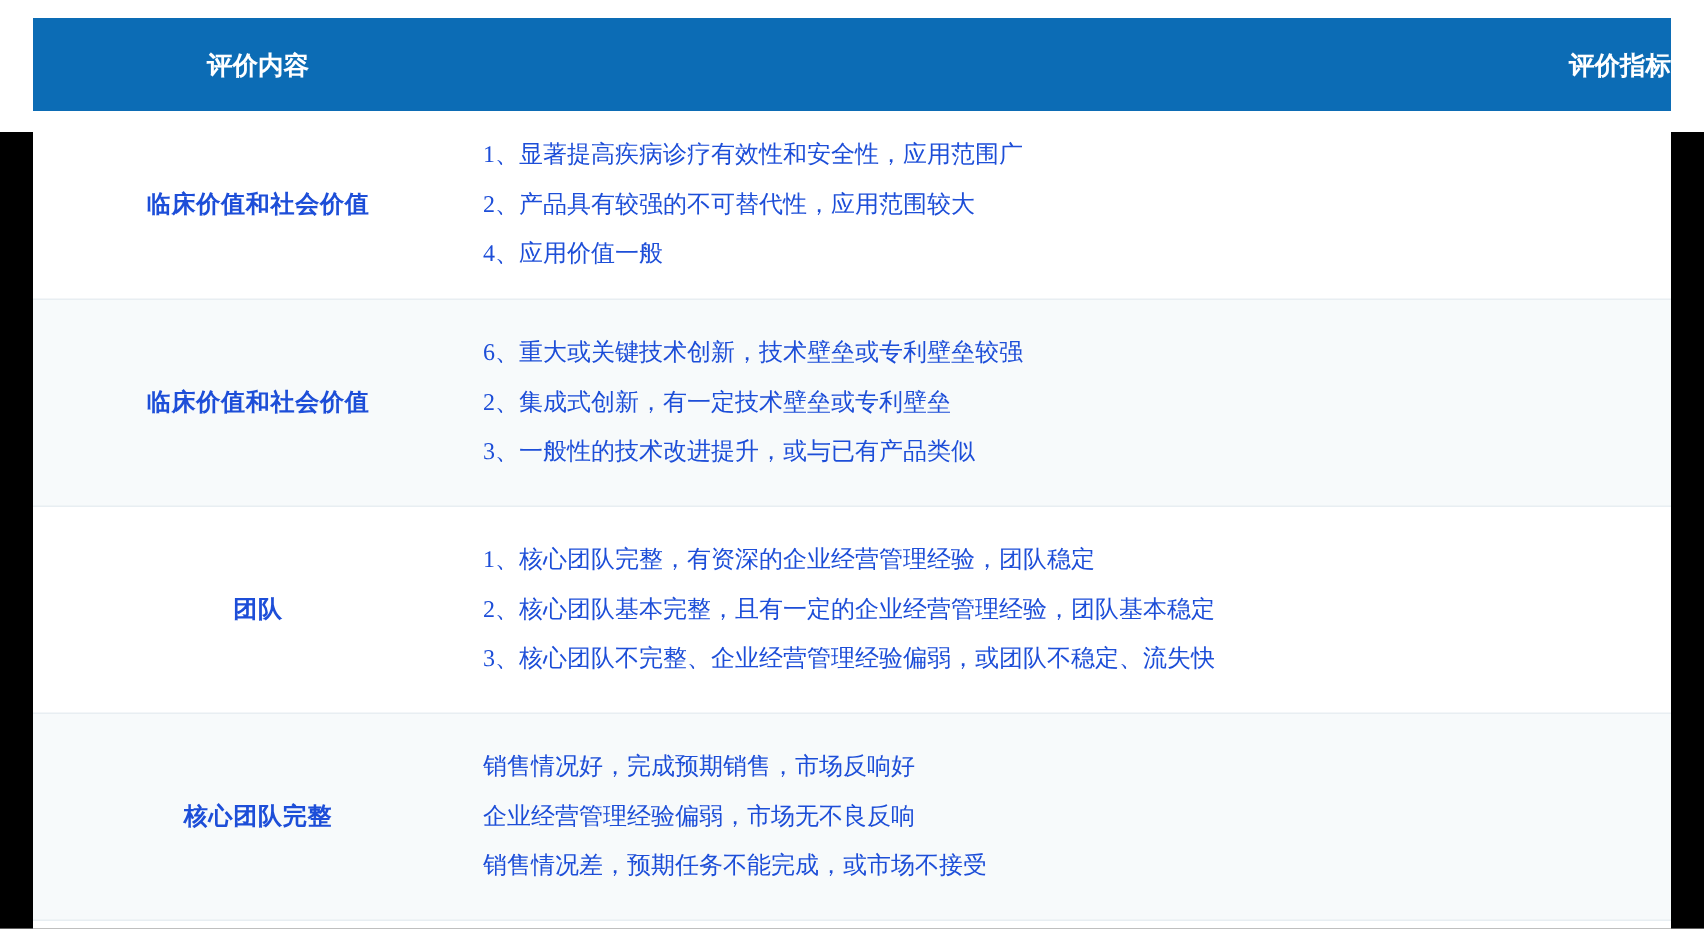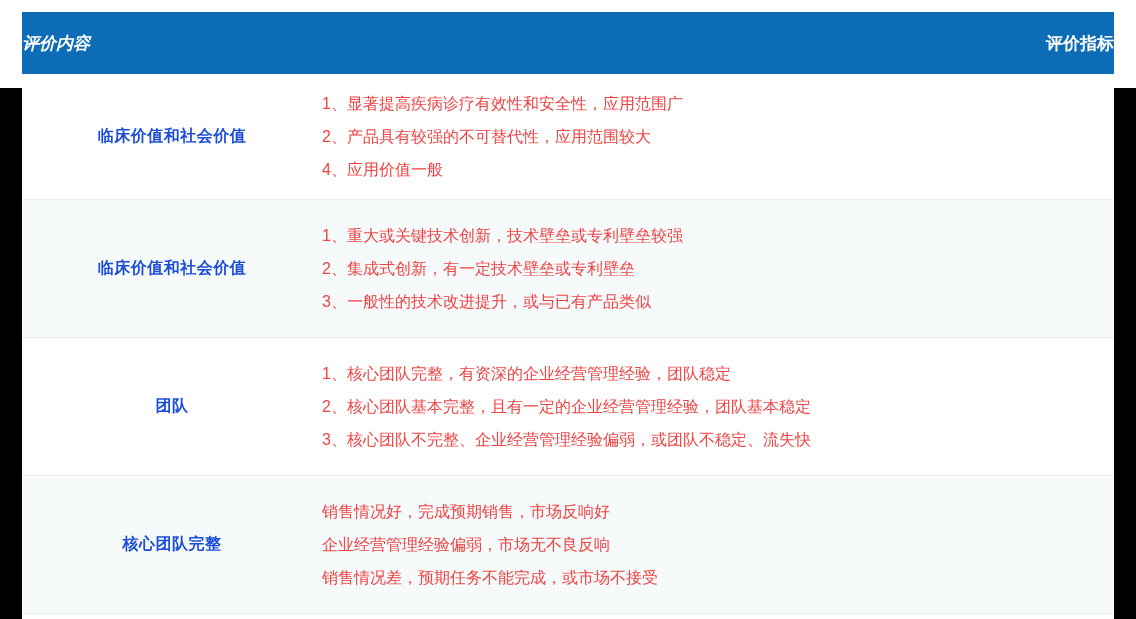"评价内容" th.col-content { font-style: italic -> none; text-align: left -> center }
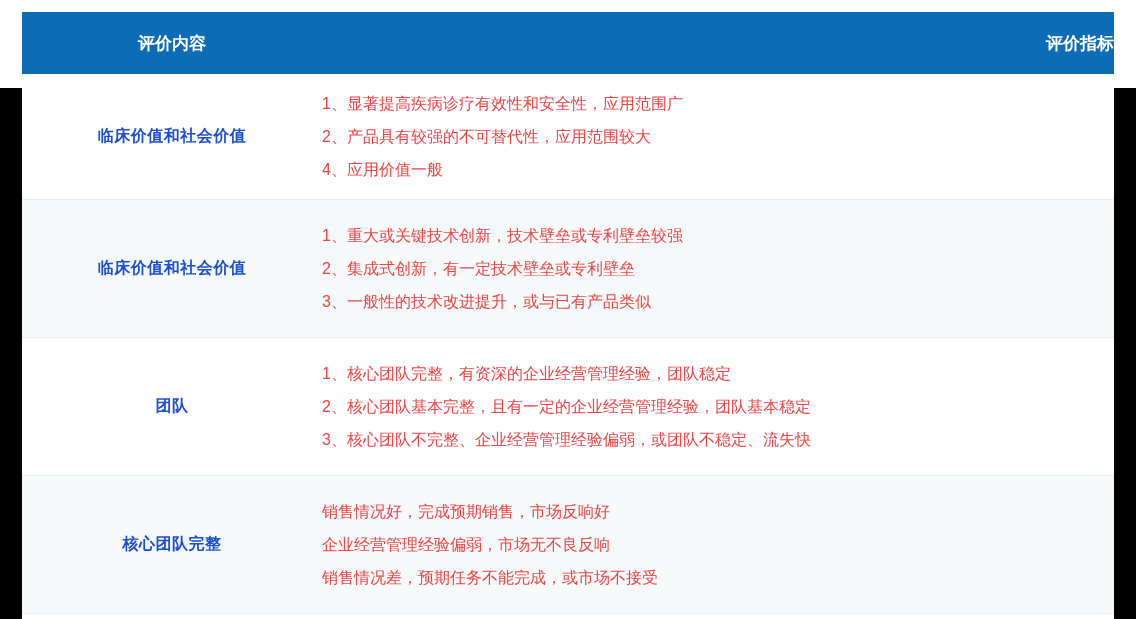"1、显著提高疾病诊疗有效性和安全性，应用范围广" td.cell-items { color: #ef4444 -> #1d4ed8; font-family: none -> Liberation Serif, serif }
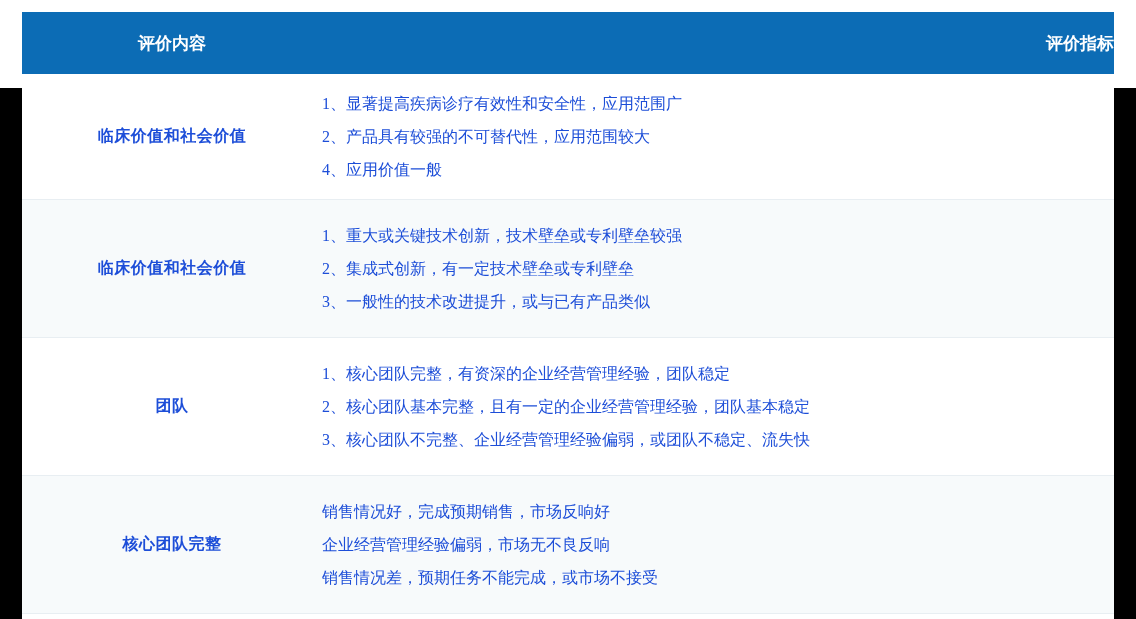"1、重大或关键技术创新，技术壁垒或专利壁垒较强" div.item-line { text: 1 -> 6 }
